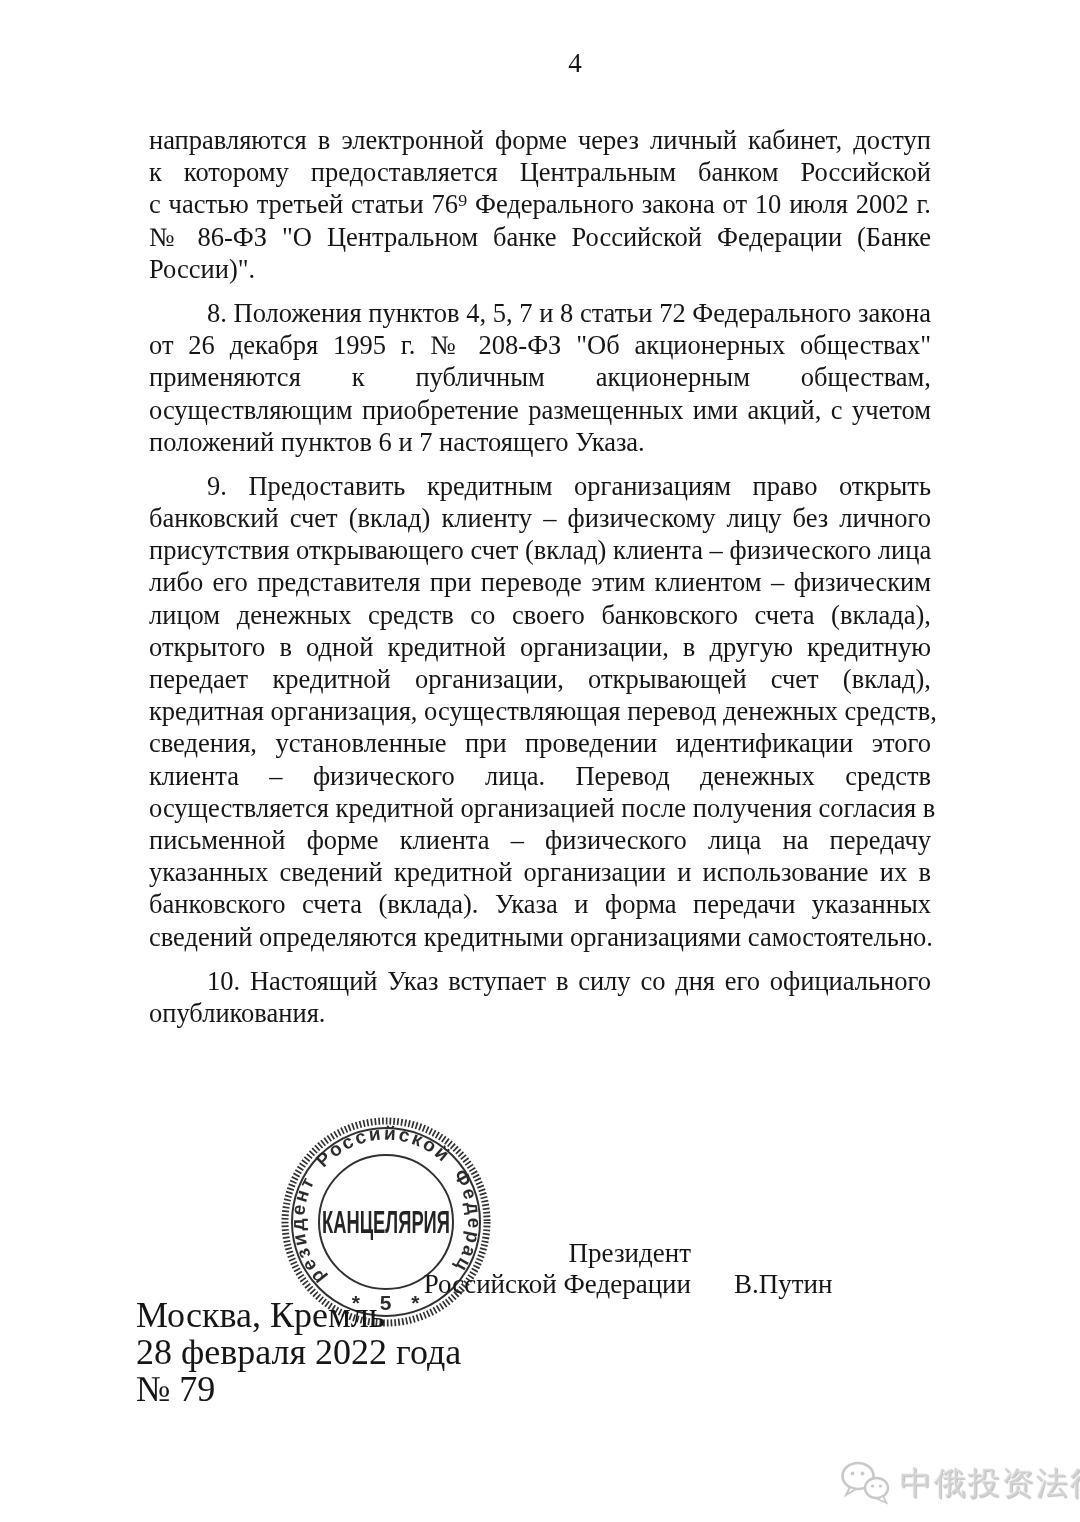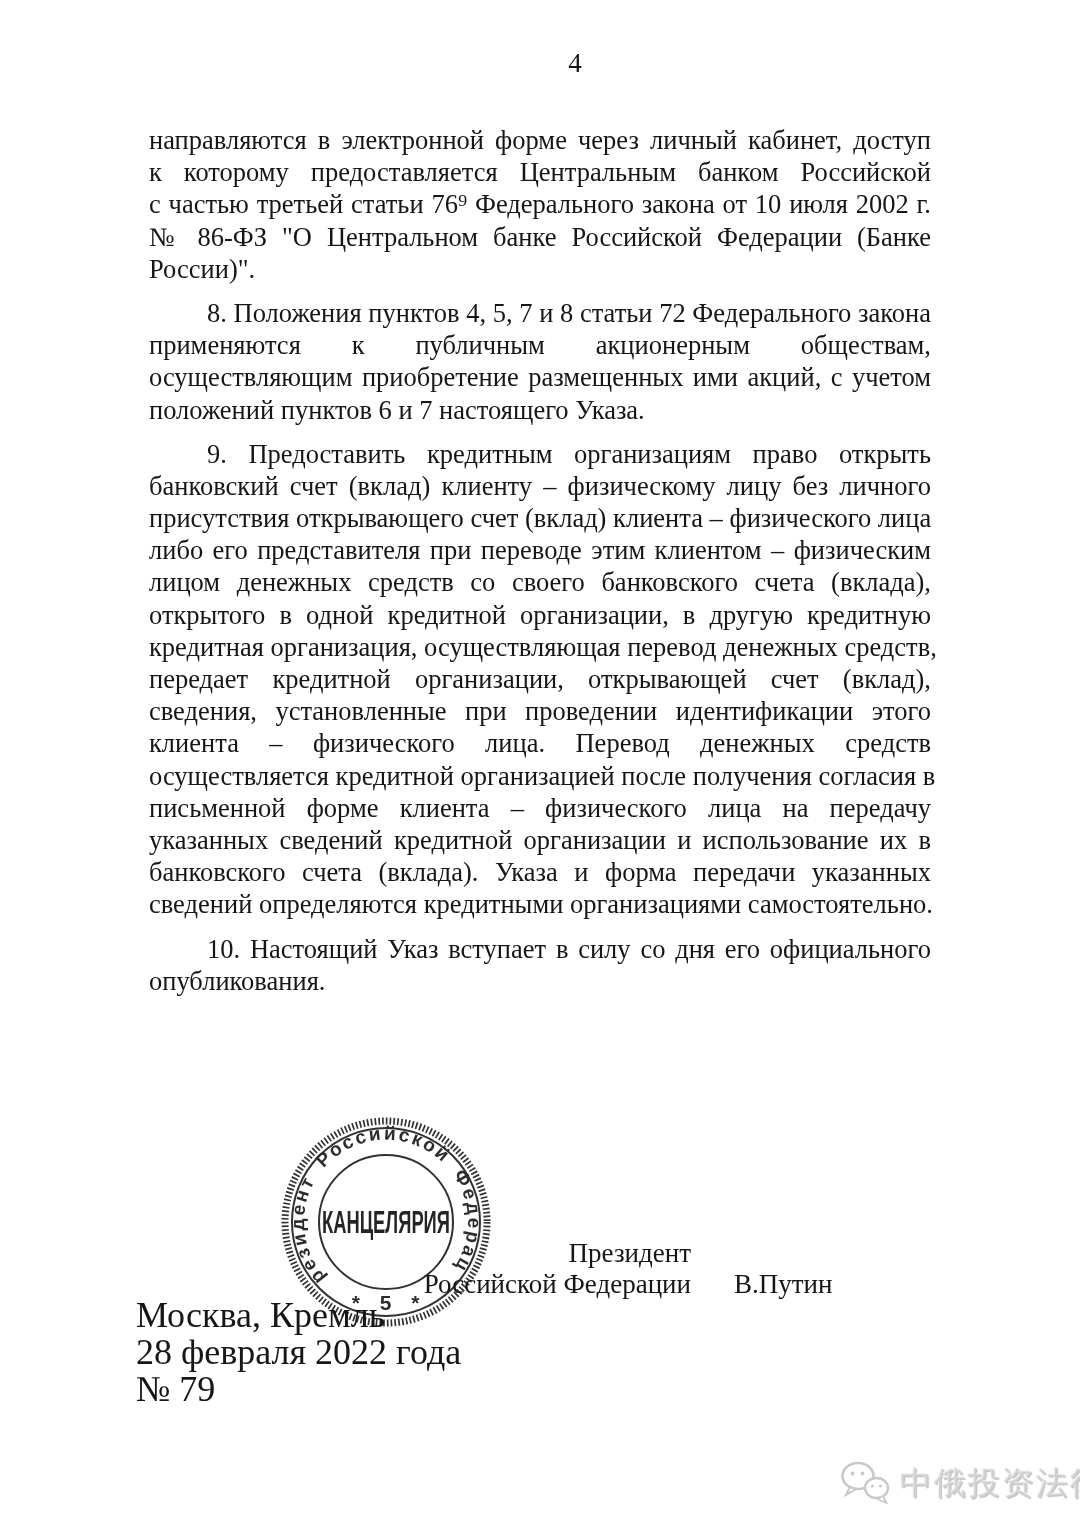"от 26 декабря 1995 г." div.ln { html: none -> <div>от 26 декабря 1995 г. № 208-ФЗ "Об акционерных обществах"</div> }
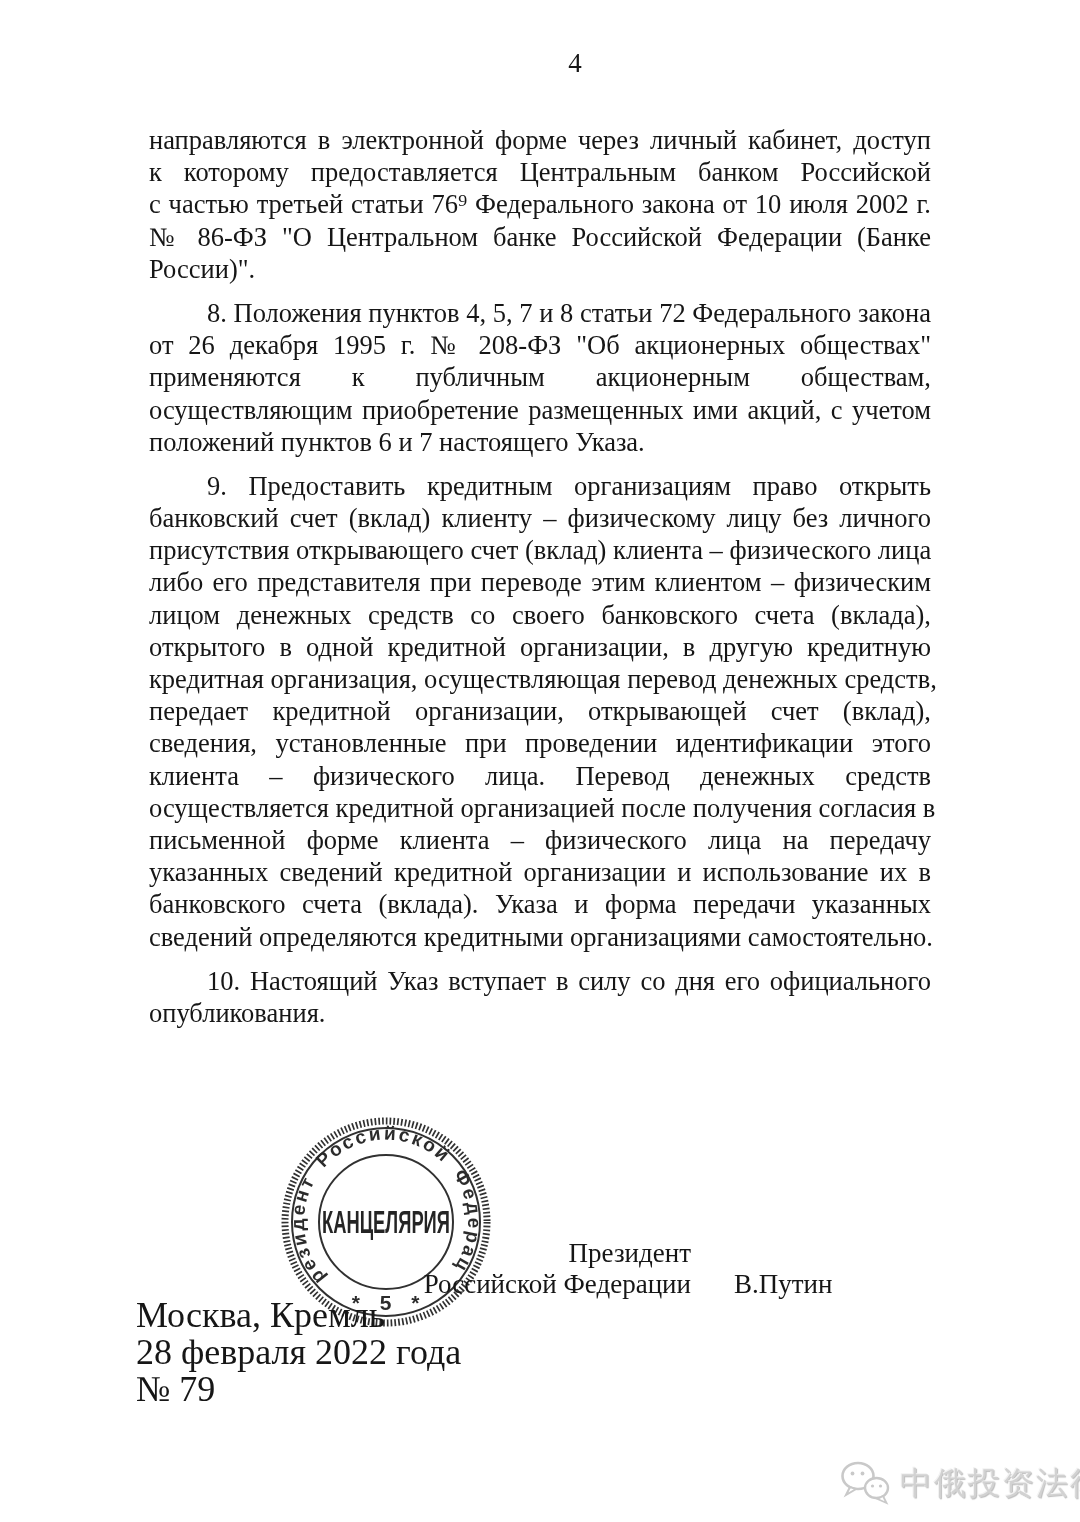"кредитная организация, осуществляющая" div.ln { order: before "передает кредитной организации," -> after "передает кредитной организации," }
